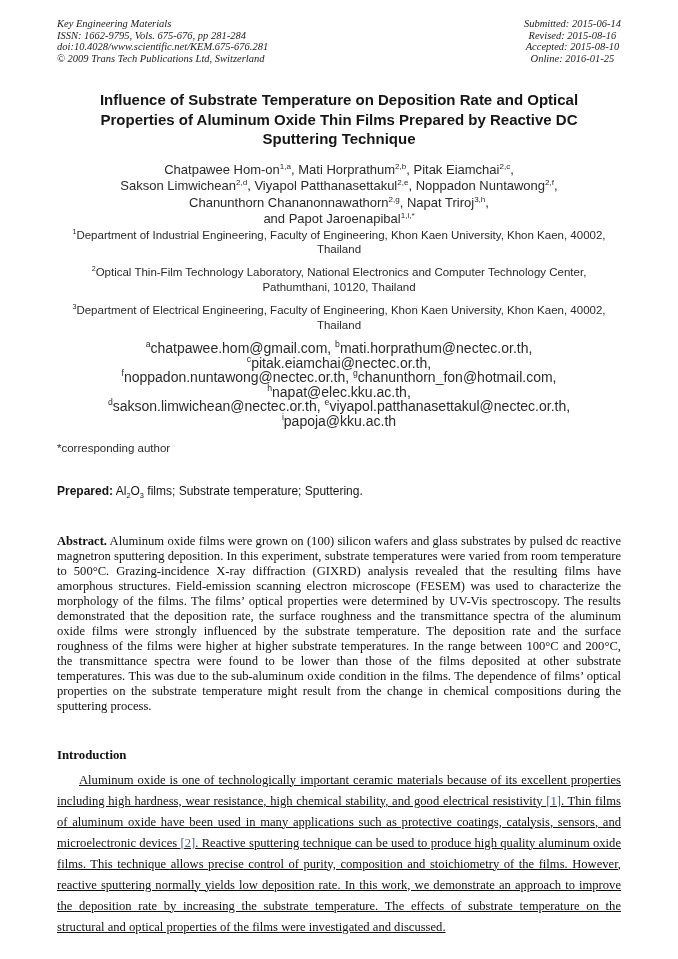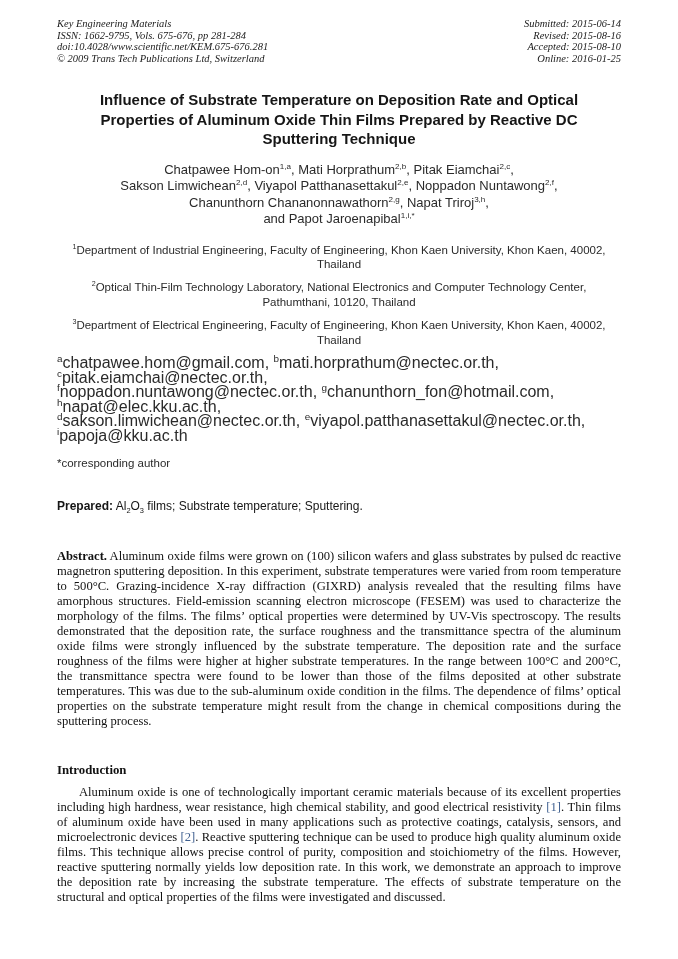"Submitted: 2015-06-14" .pub-right { text-align: right -> center }
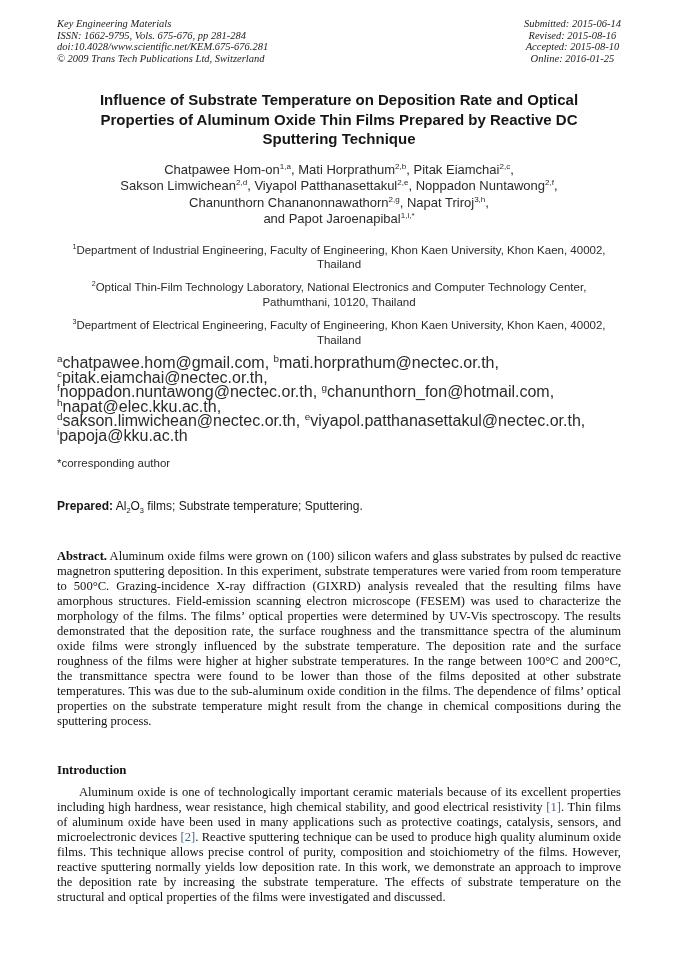"1Department of Industrial Engineering," .affiliations { margin-top: 15px -> none }
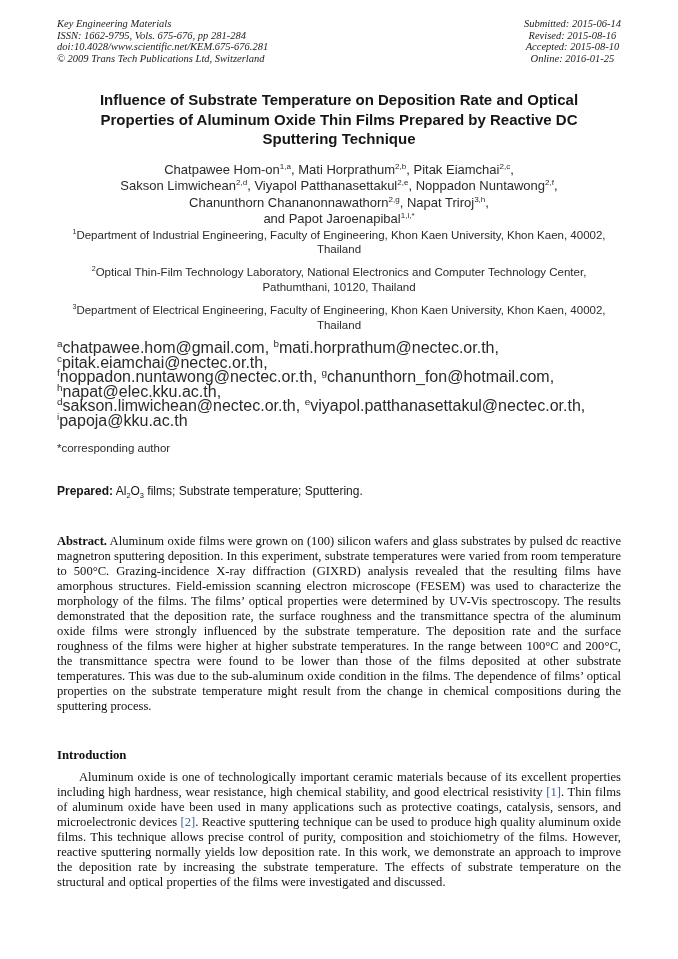"achatpawee.hom@gmail.com," .emails { font-size: 16px -> 14px; text-align: left -> center }
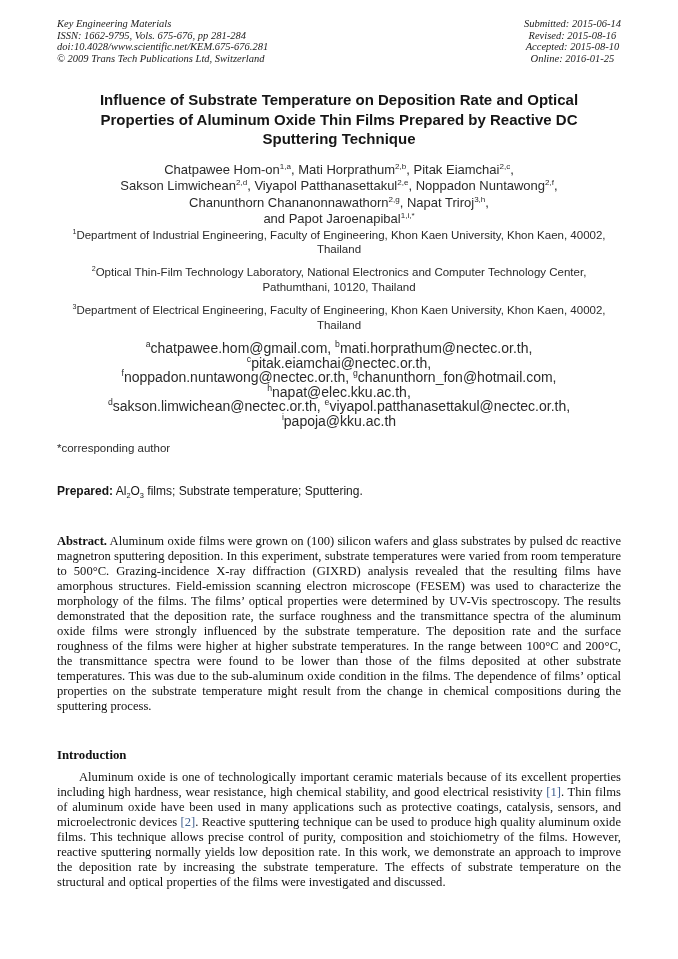"Aluminum oxide is one of" .body-para { line-height: 15px -> 21px; text-decoration: none -> underline }
